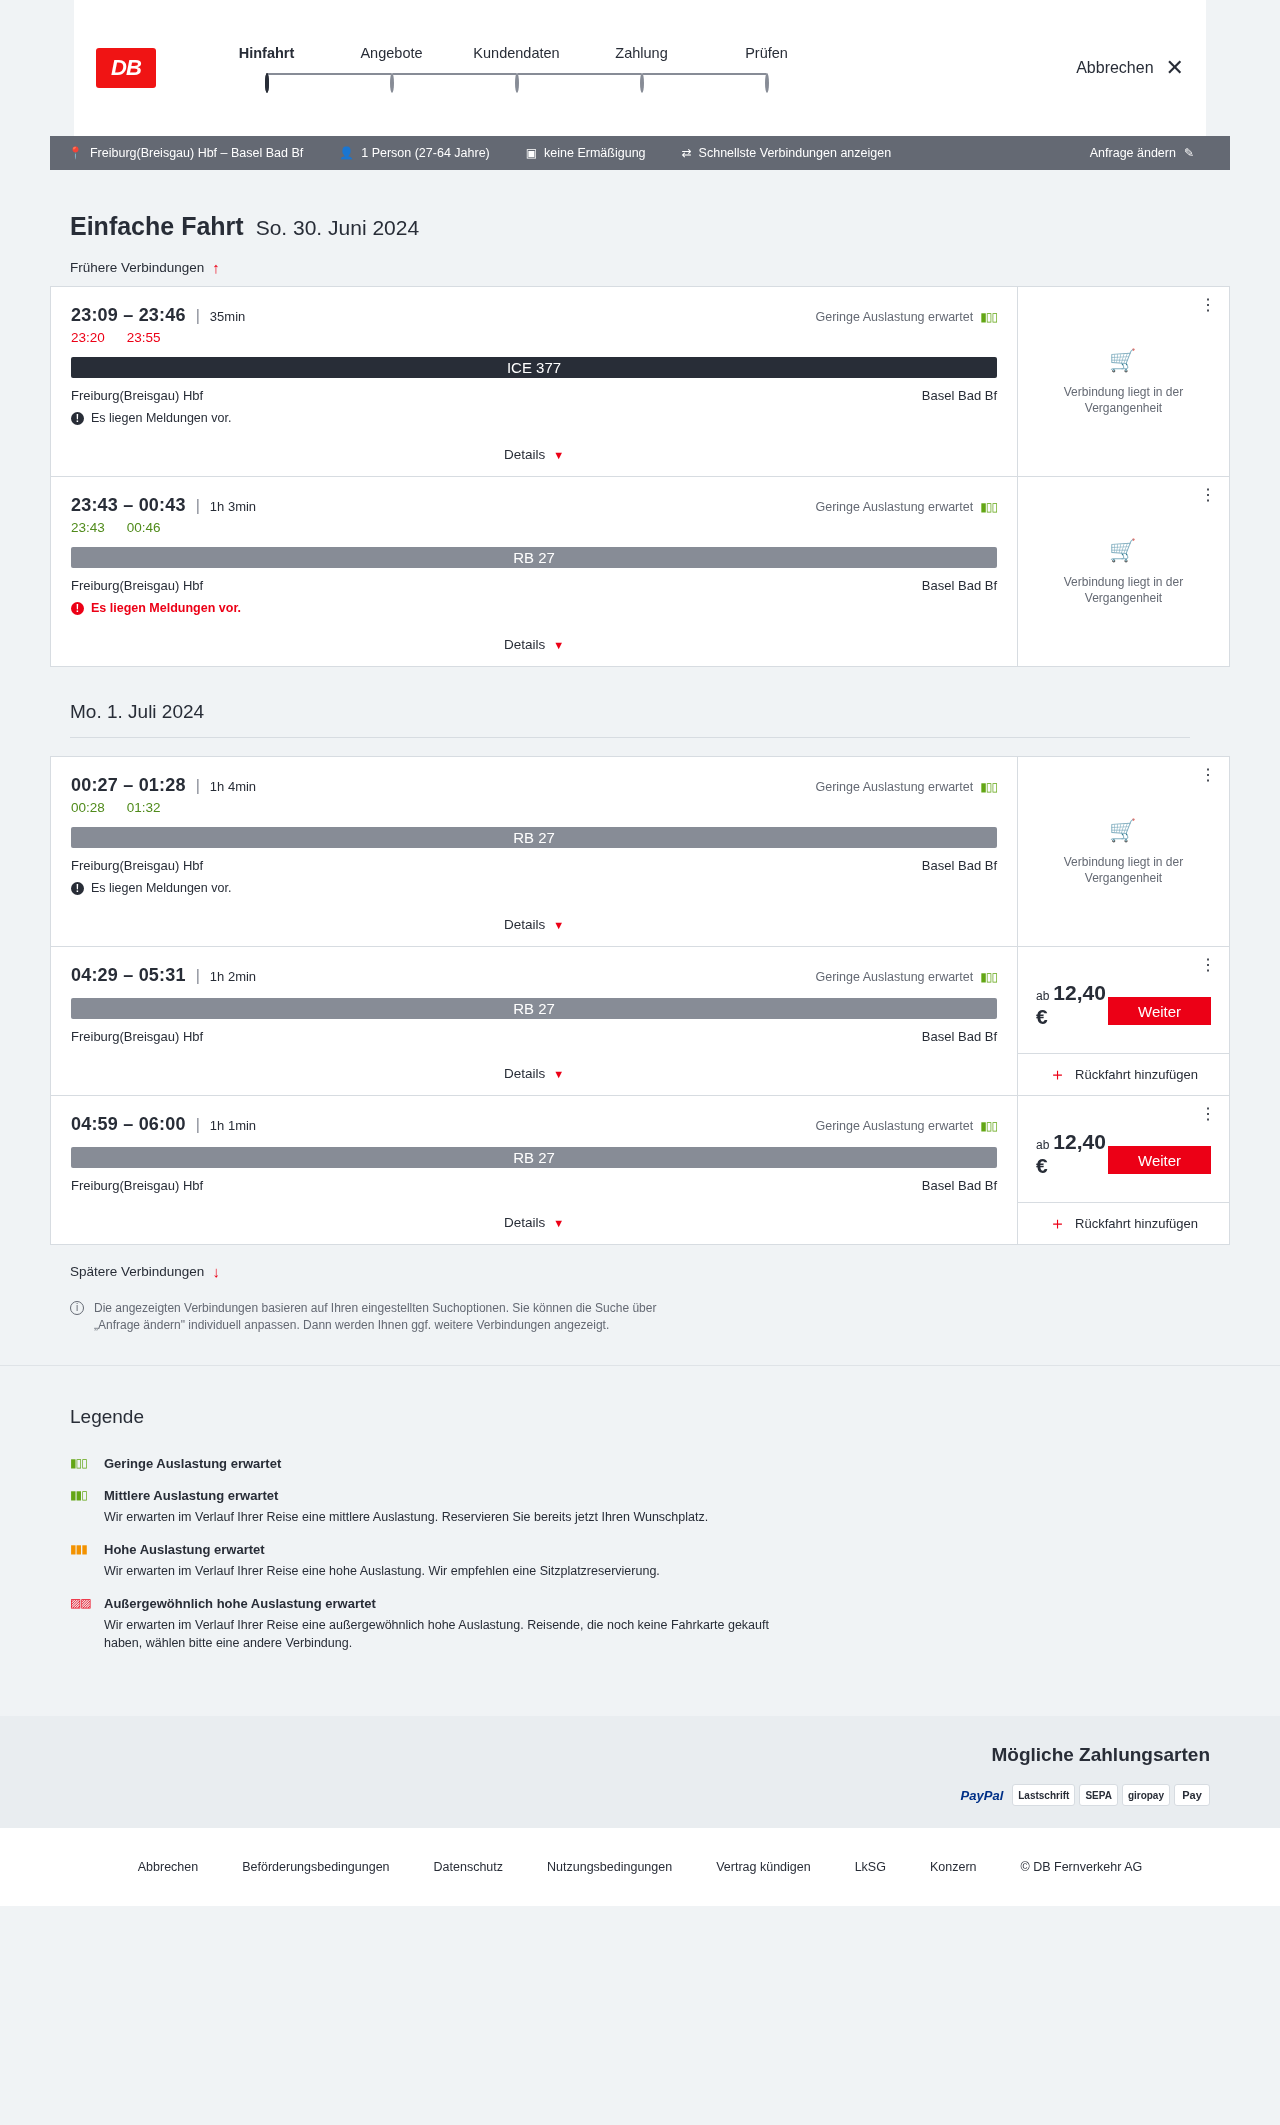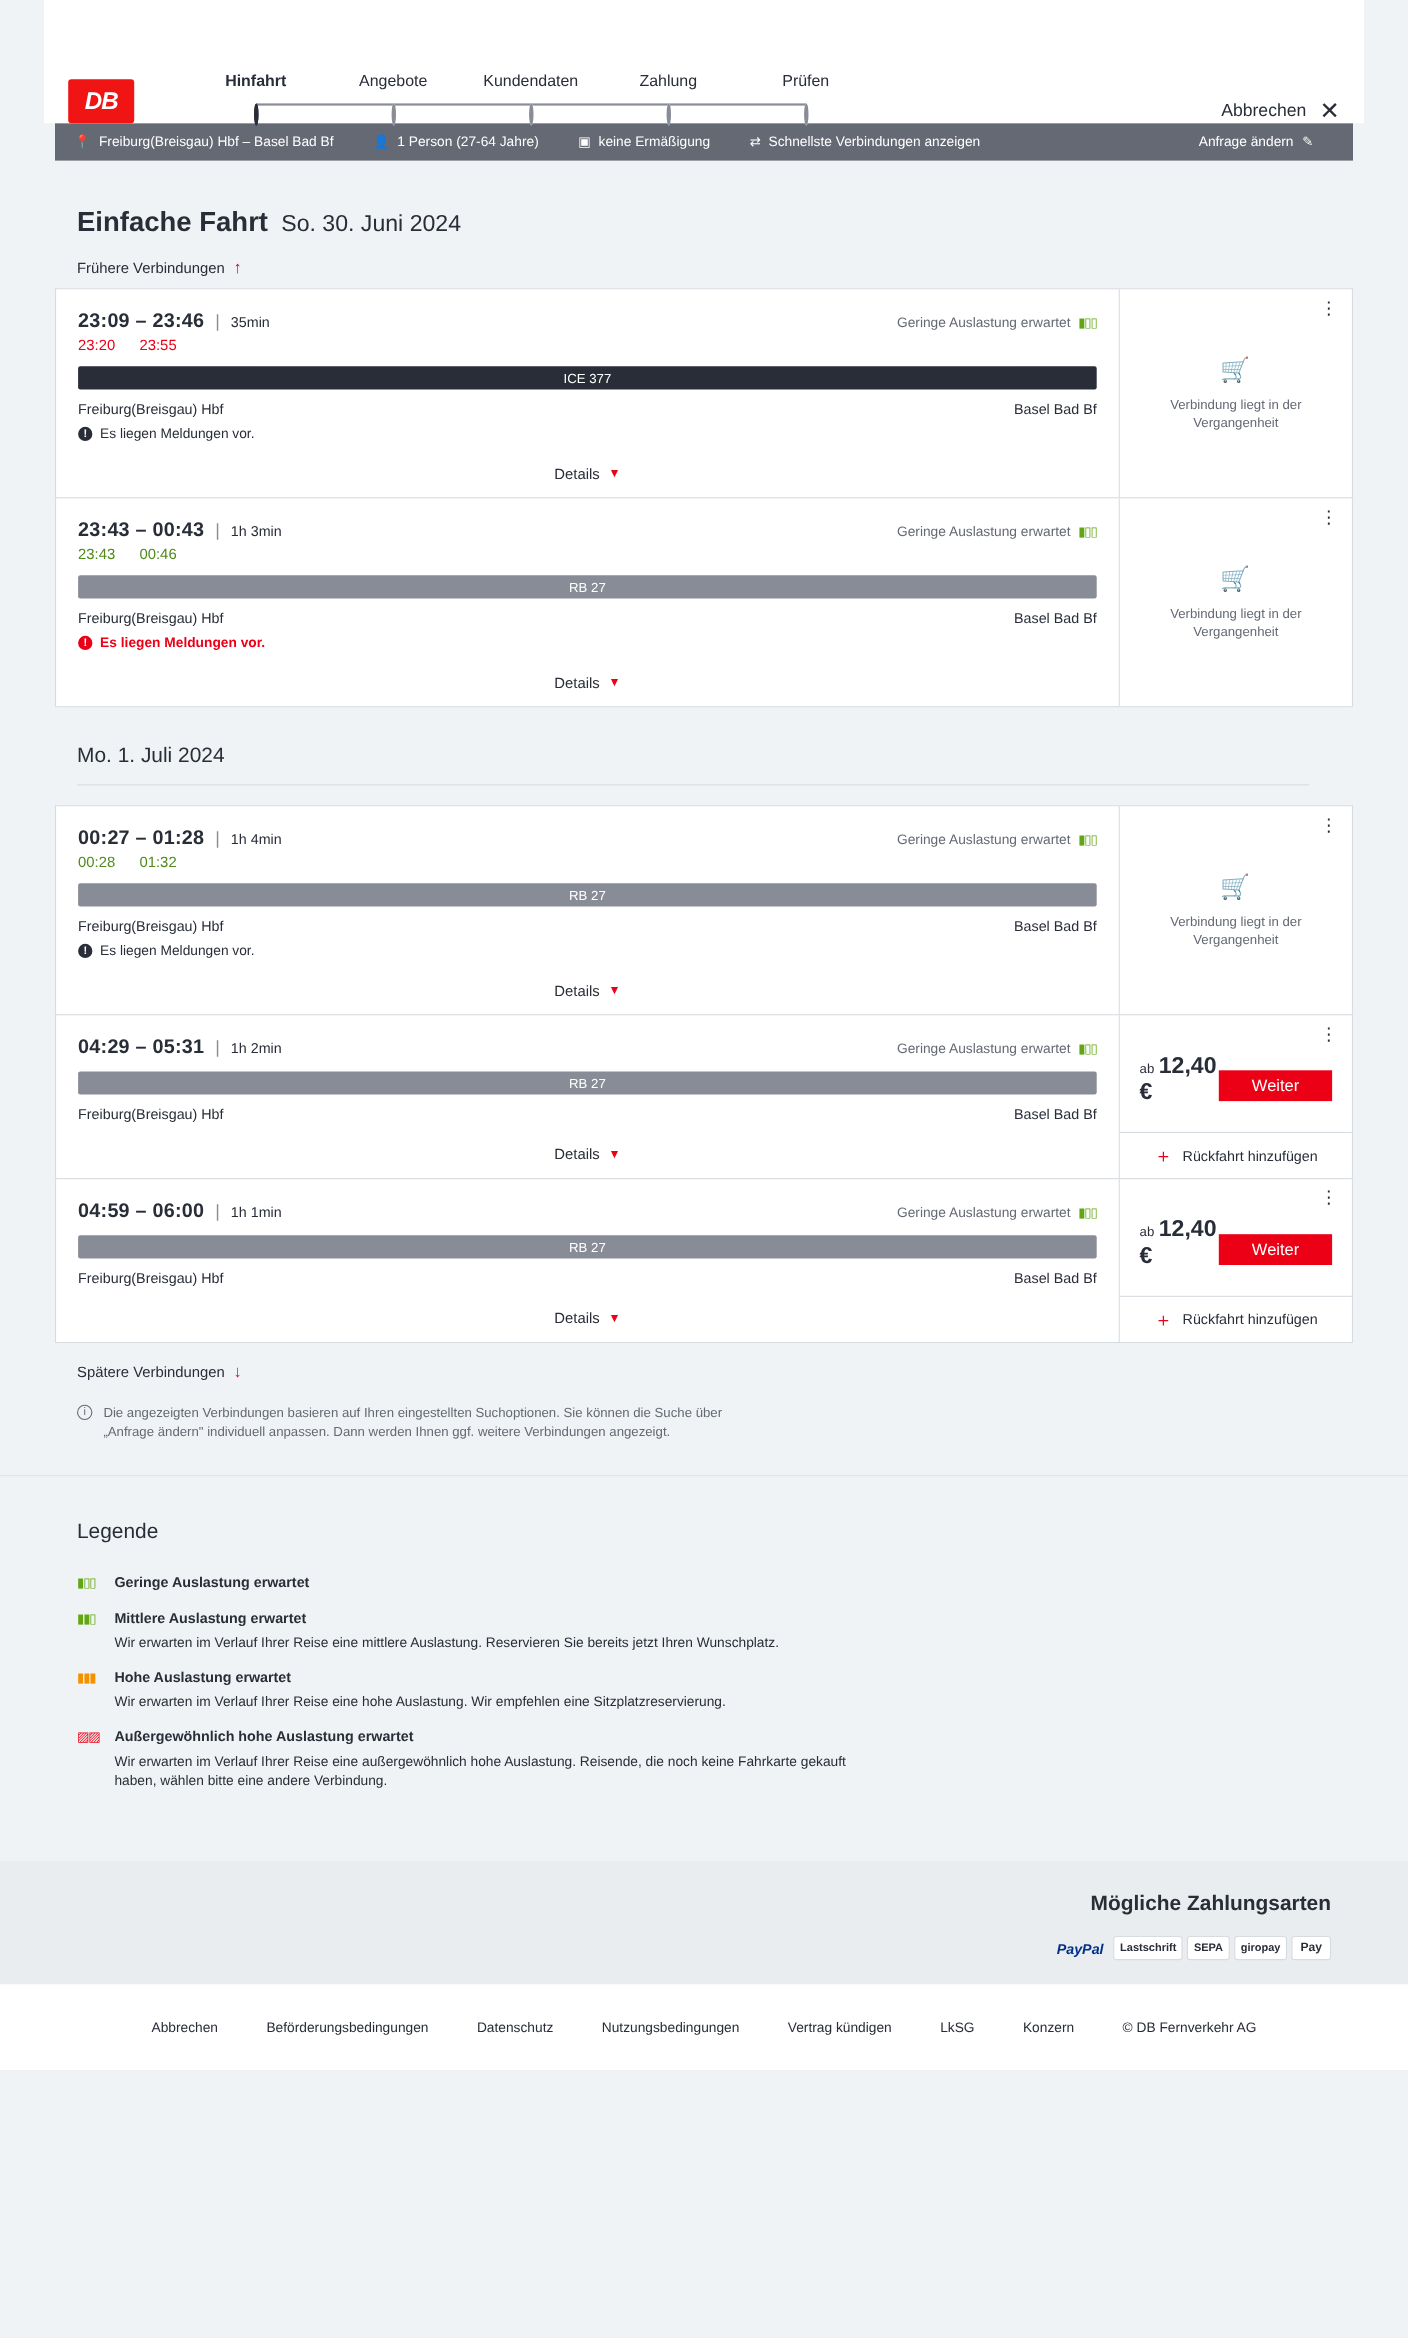"DB" .topbar { align-items: flex-end -> center; height: 112px -> 136px; margin: 0 40px -> 0 74px }
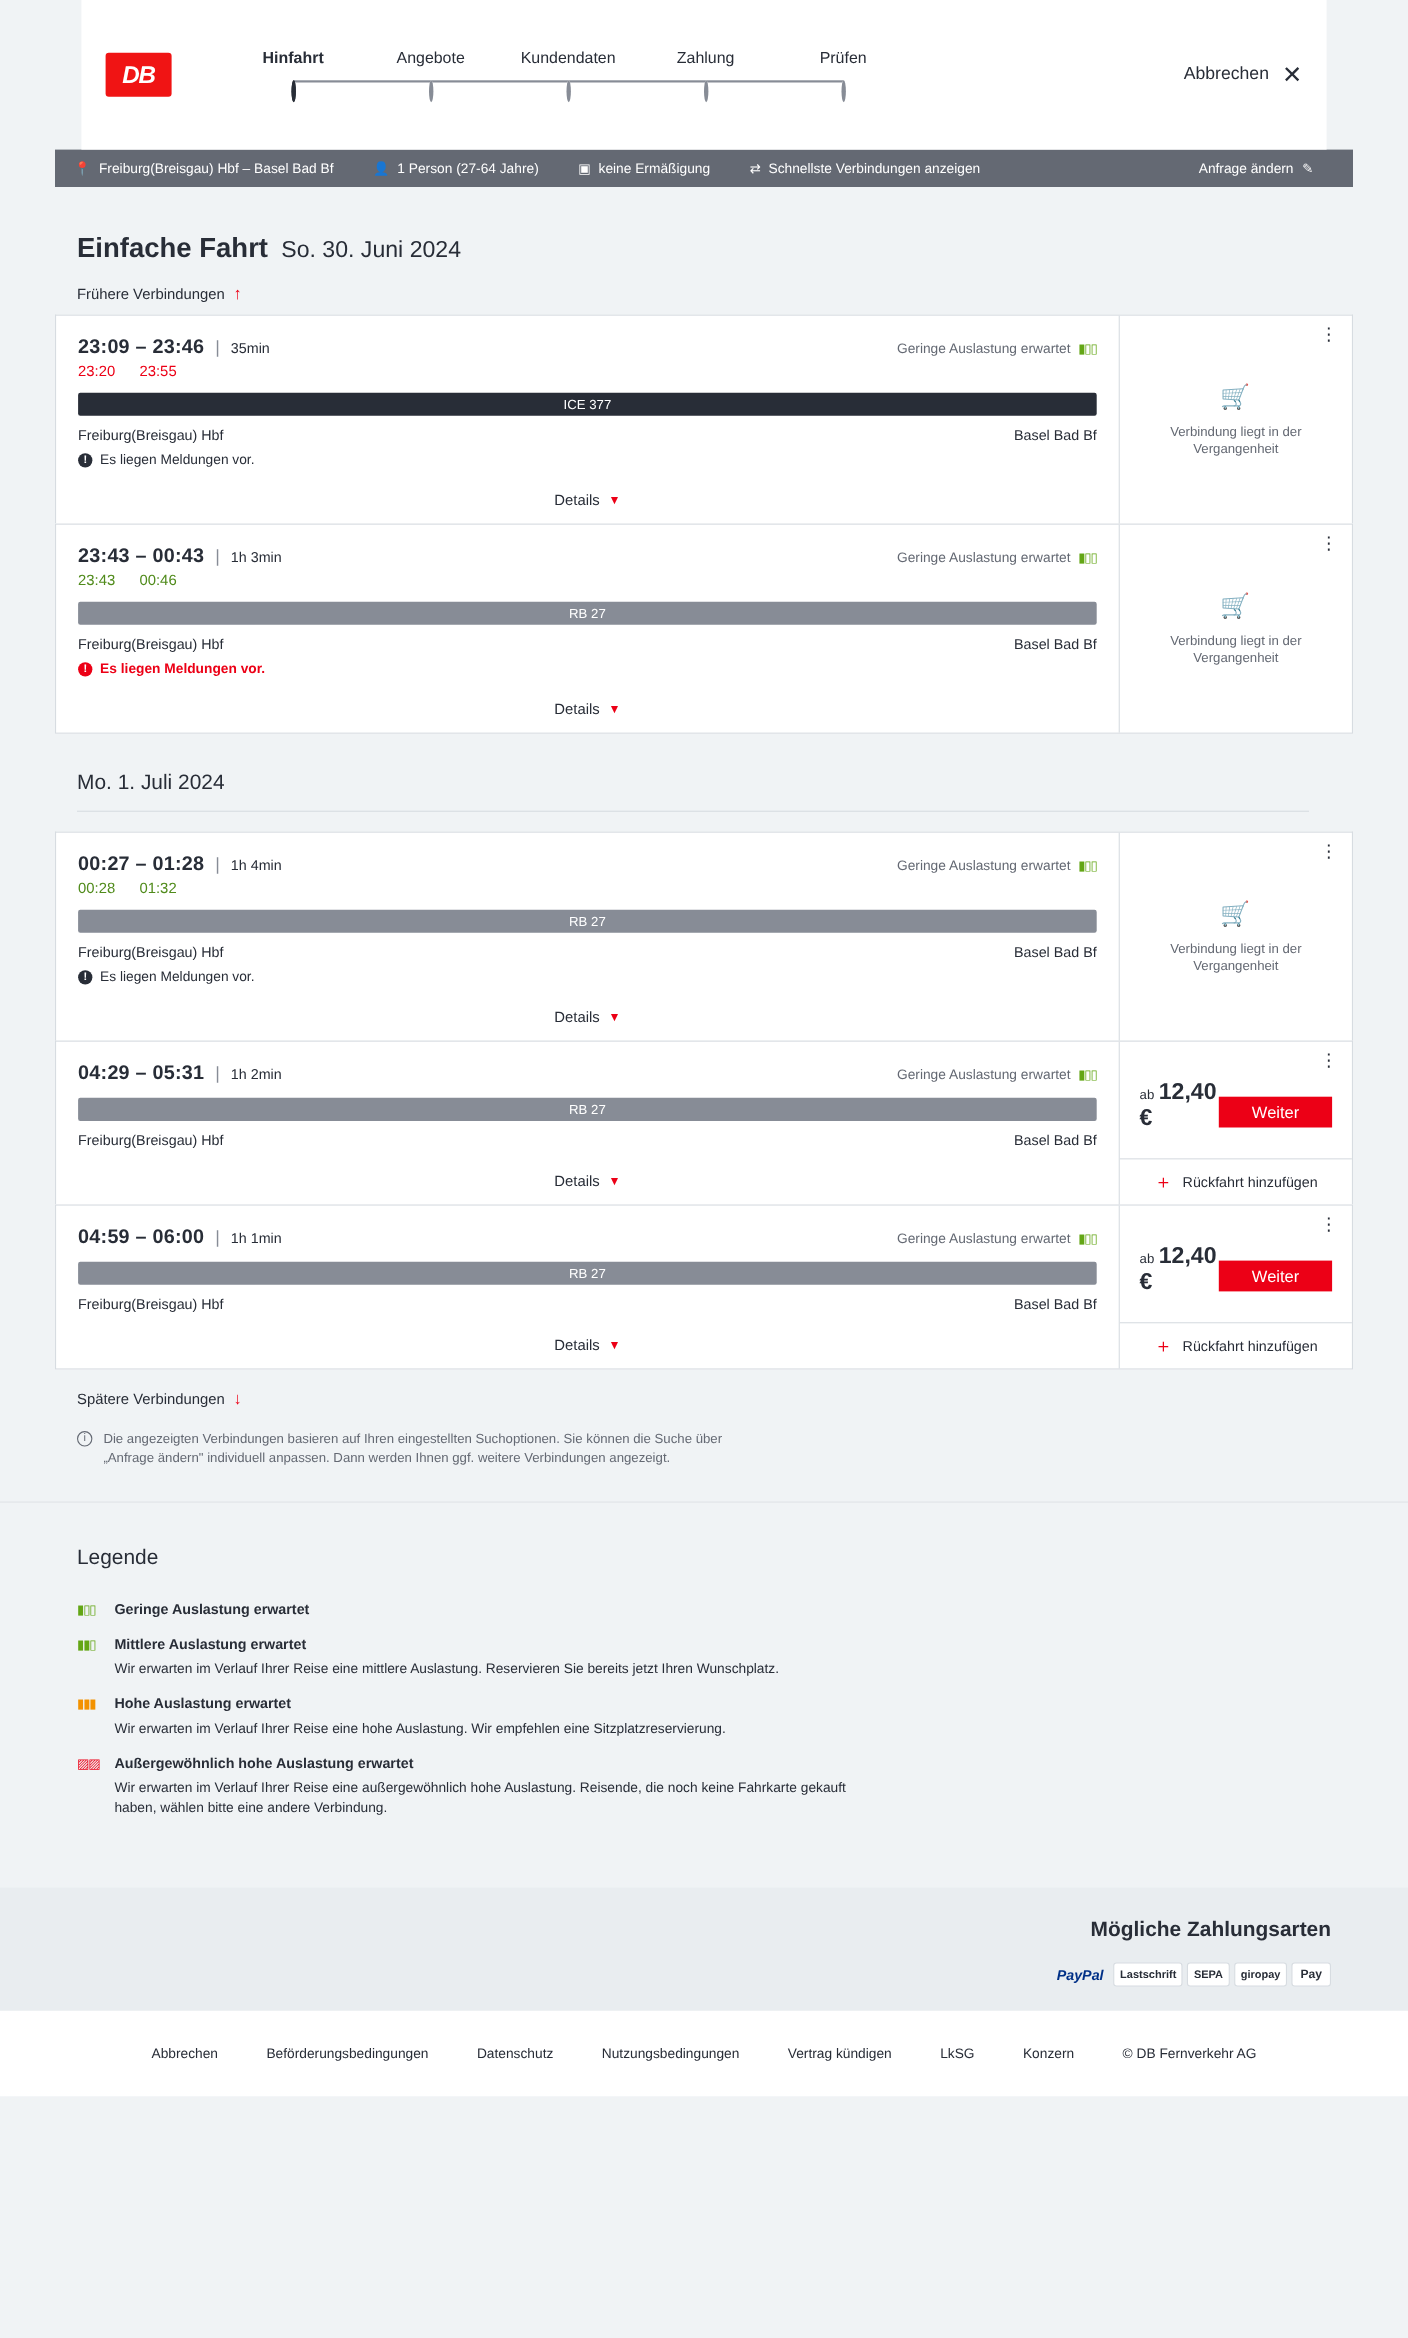"ICE 377" .trainbar { font-size: 12px -> 15px }
